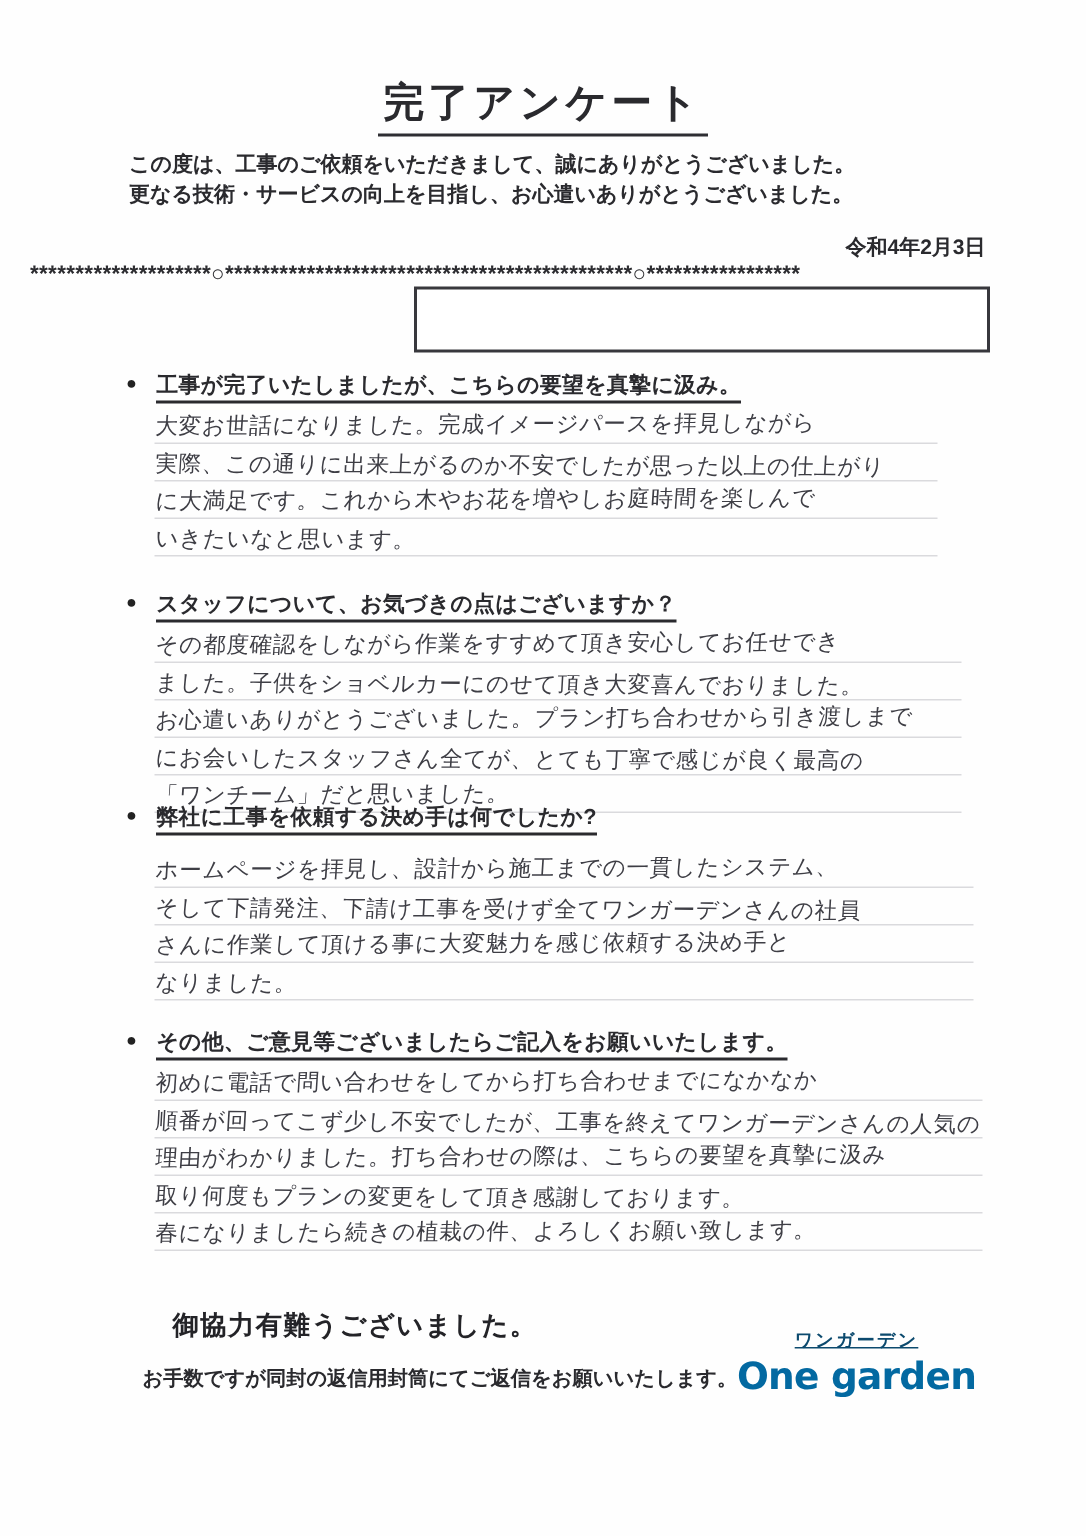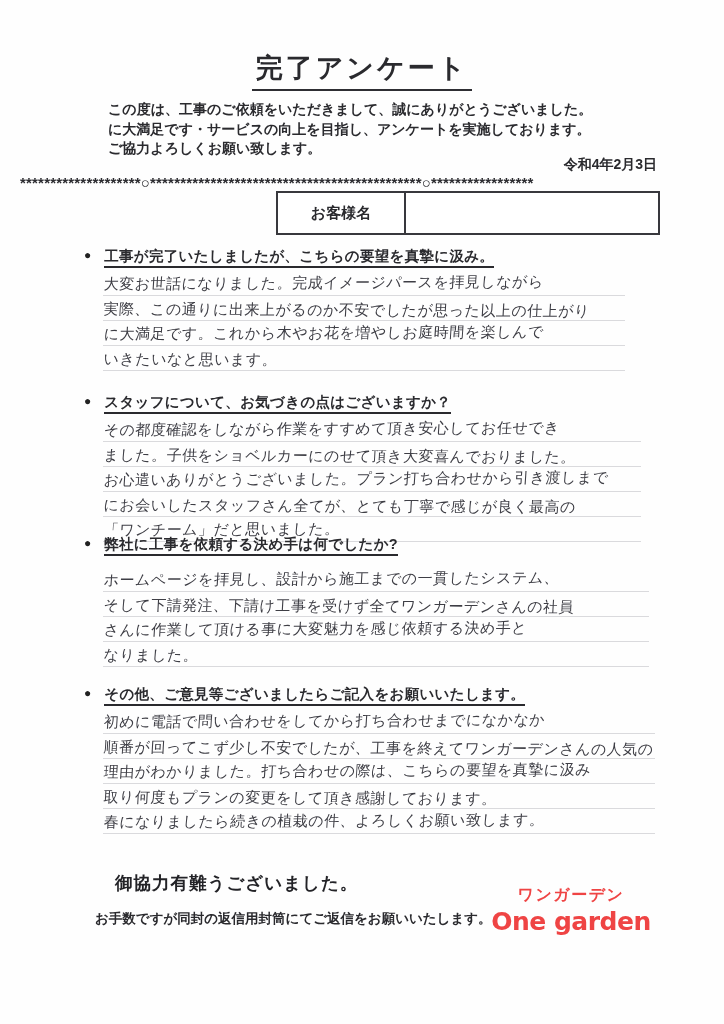"この度は、工事のご依頼をいただきまして、誠にありがとうございました。" .intro { left: 108px -> 86px }
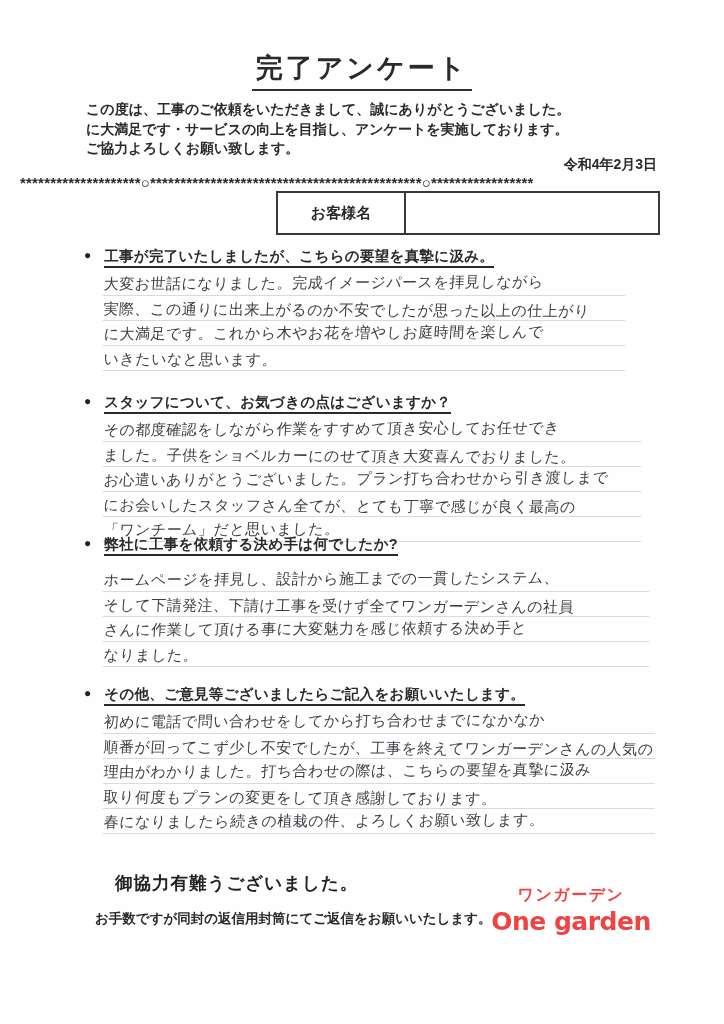"に大満足です・サービスの向上を目指し、アンケートを実施しております。" div { text: に大満足です・サービスの向上を目指し、アンケートを実施しております -> 更なる技術・サービスの向上を目指し、お心遣いありがとうございました }
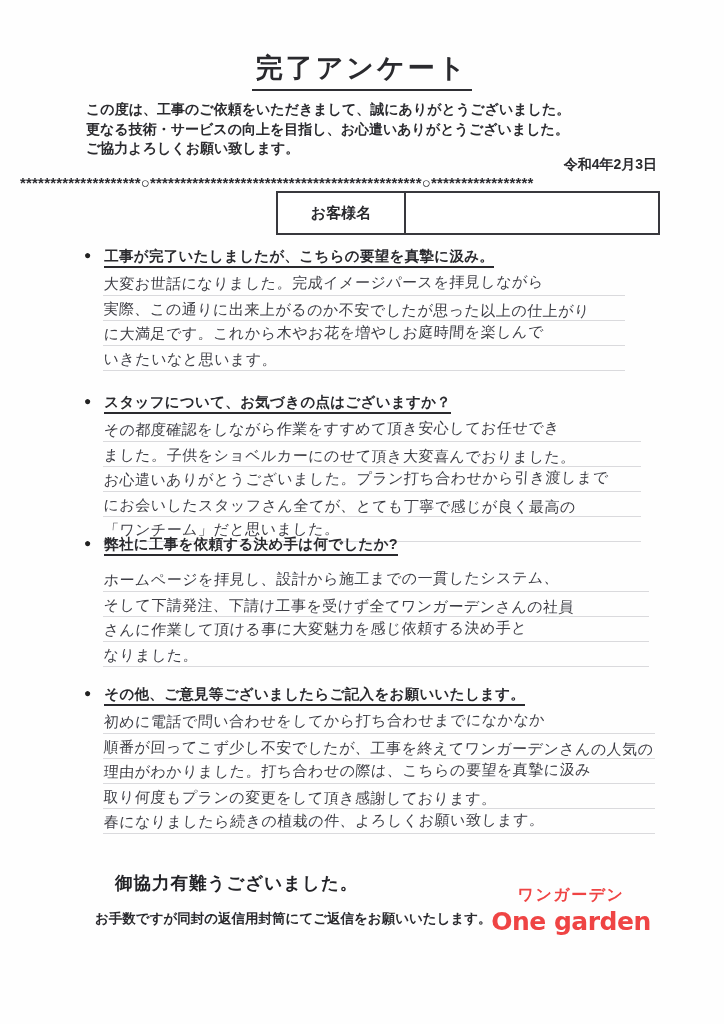"ご協力よろしくお願い致します。" div { html: <div>ご協力よろしくお願い致します。</div> -> none }
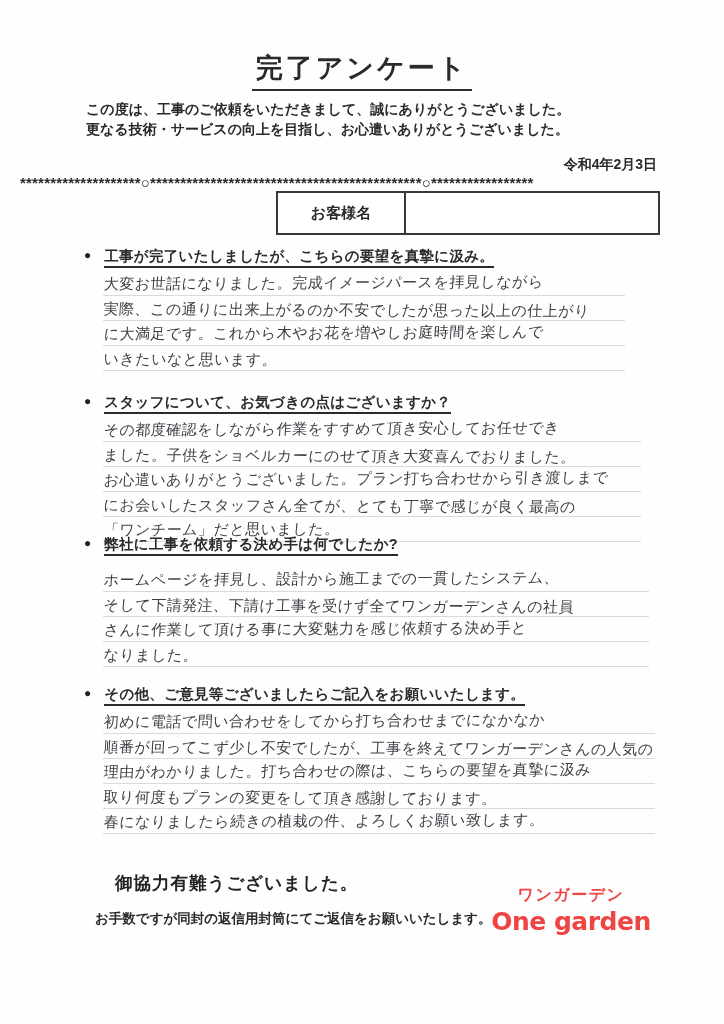"お客様名" div.cust-label { html: <div>お客様名</div> -> none }
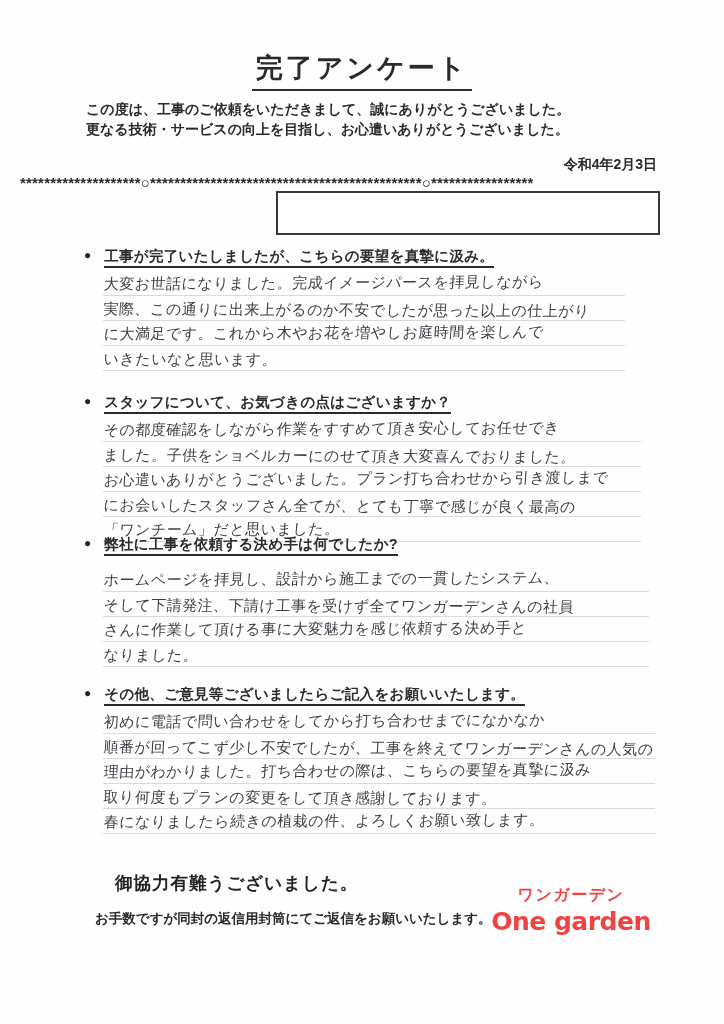"ワンガーデン" .logo-kana { color: #ef4444 -> #0c4a6e; font-size: 16px -> 12px; text-decoration: none -> underline }
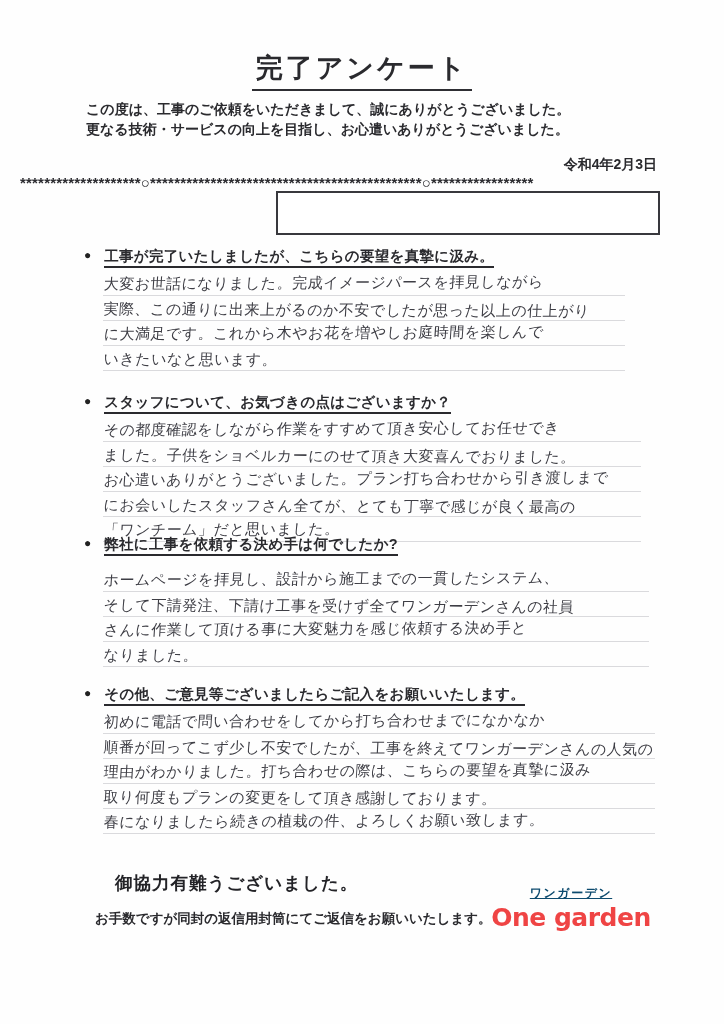"One garden" .logo-en { color: #ef4444 -> #0369a1 }
